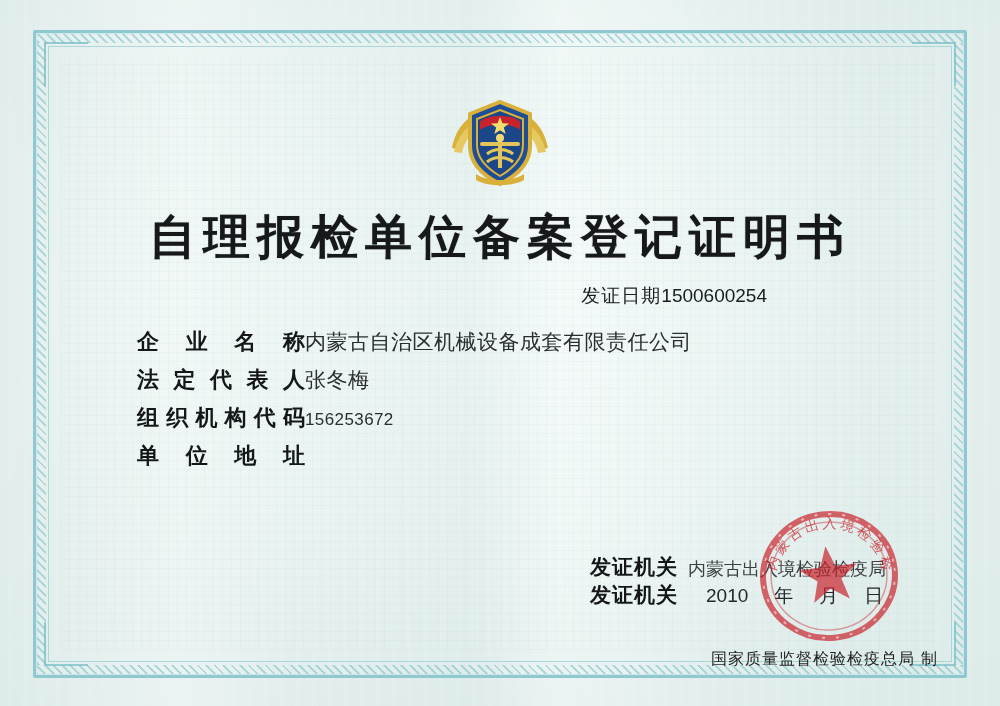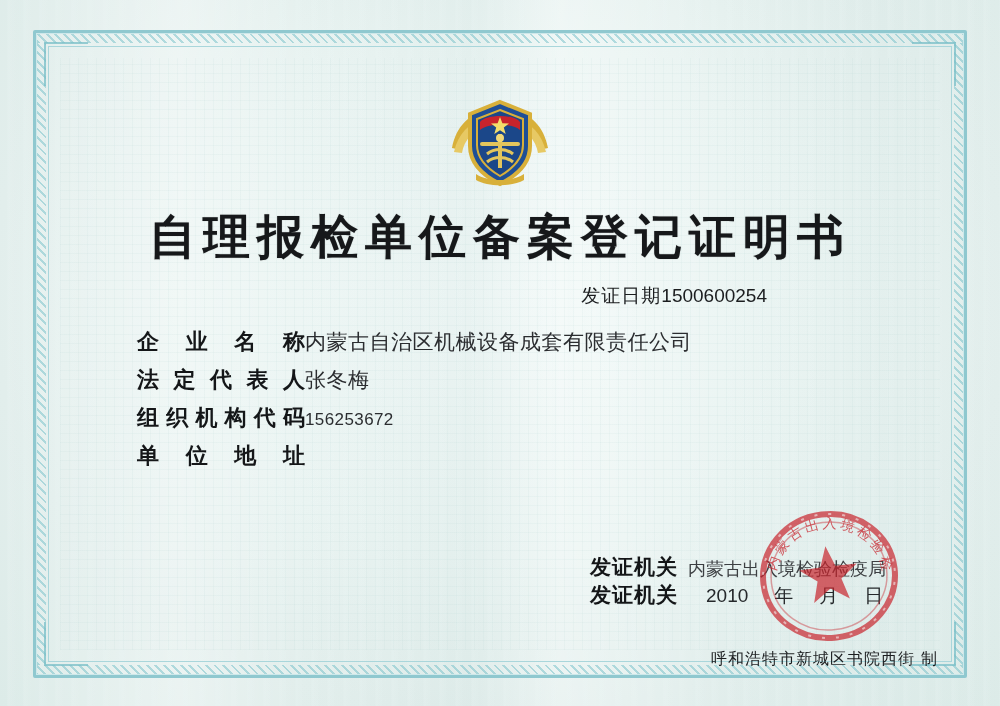"呼和浩特市新城区书院西街 制" div.footer { text: 呼和浩特市新城区书院西街 -> 国家质量监督检验检疫总局 }
